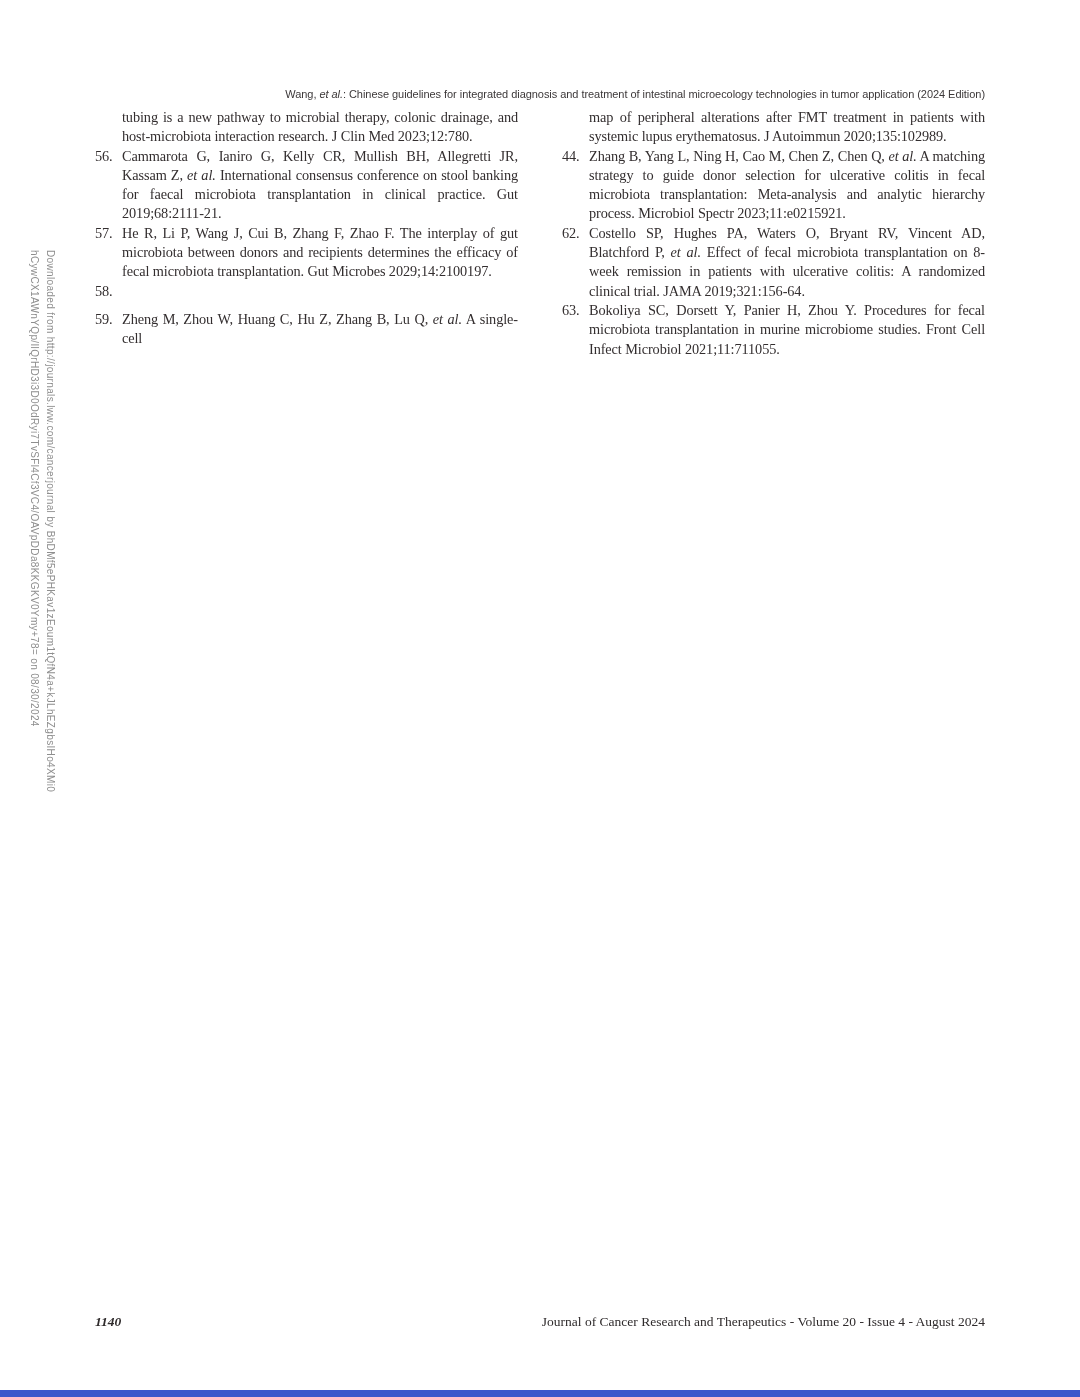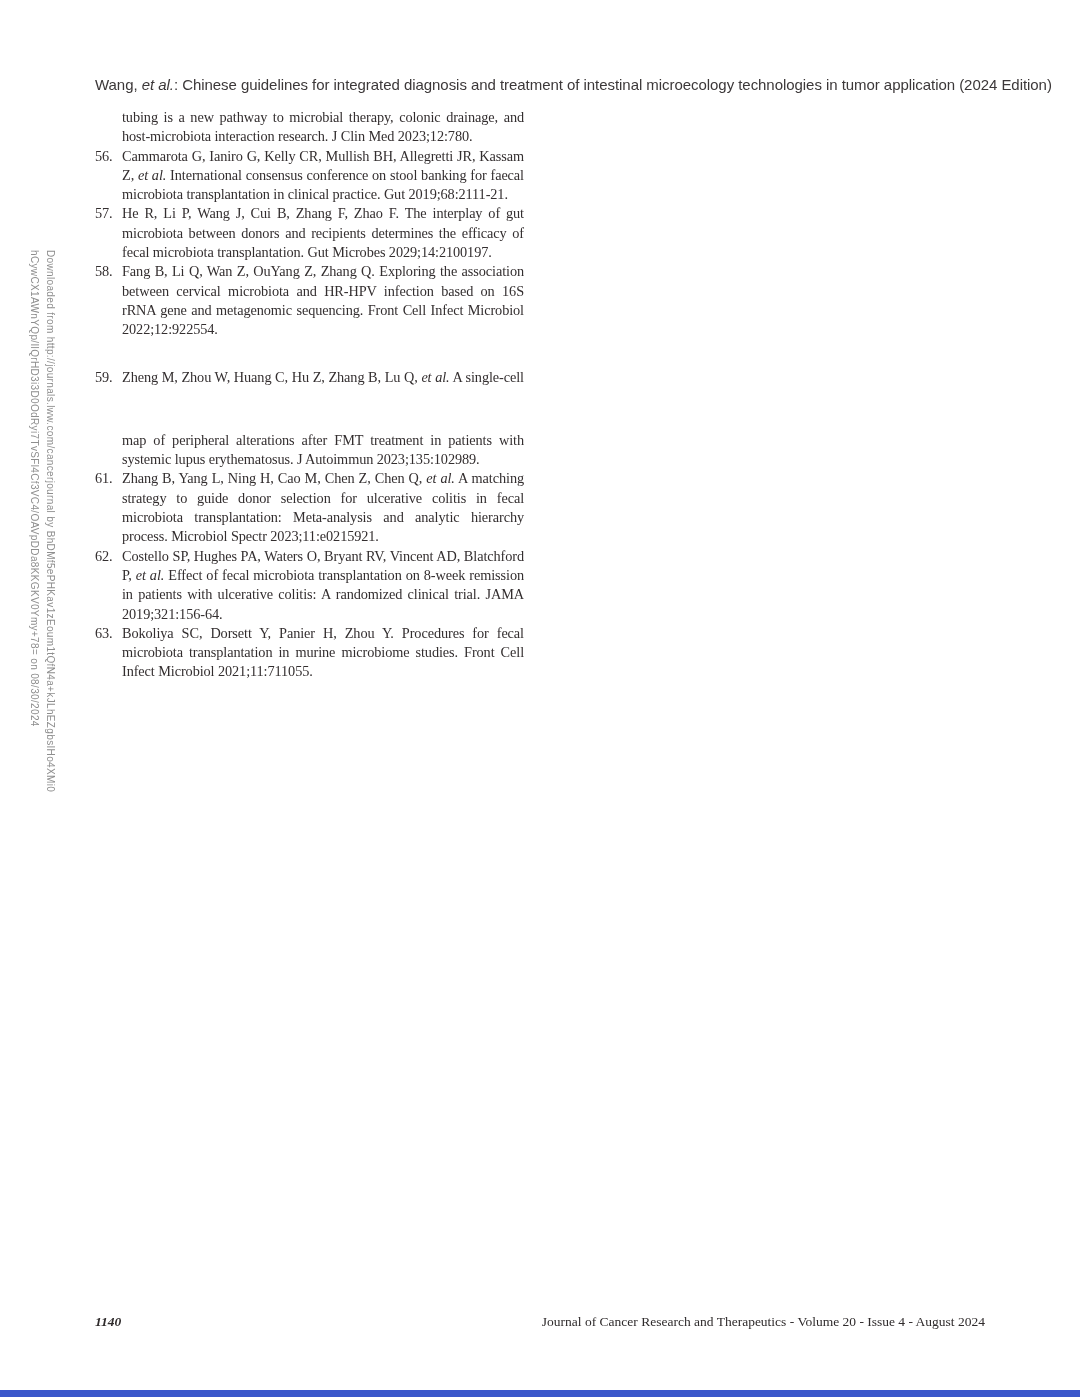"Wang, et al.: Chinese guidelines" .running-head { font-size: 15px -> 11px; text-align: left -> right; top: 76px -> 88px }
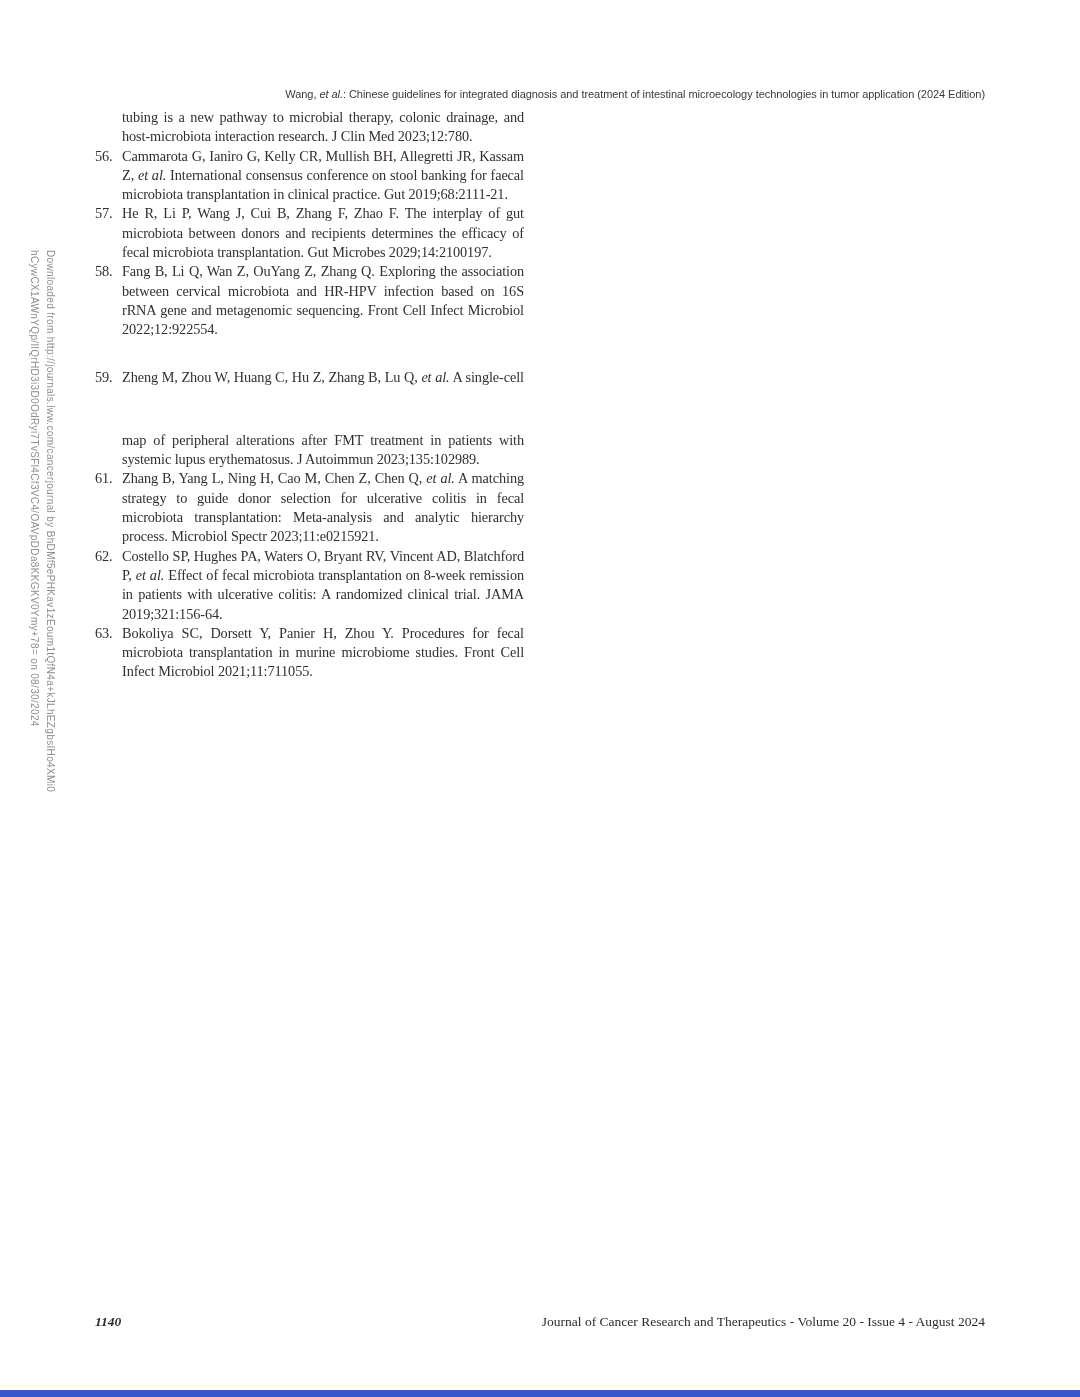"tubing is a new pathway" .columns { flex-direction: column -> none }
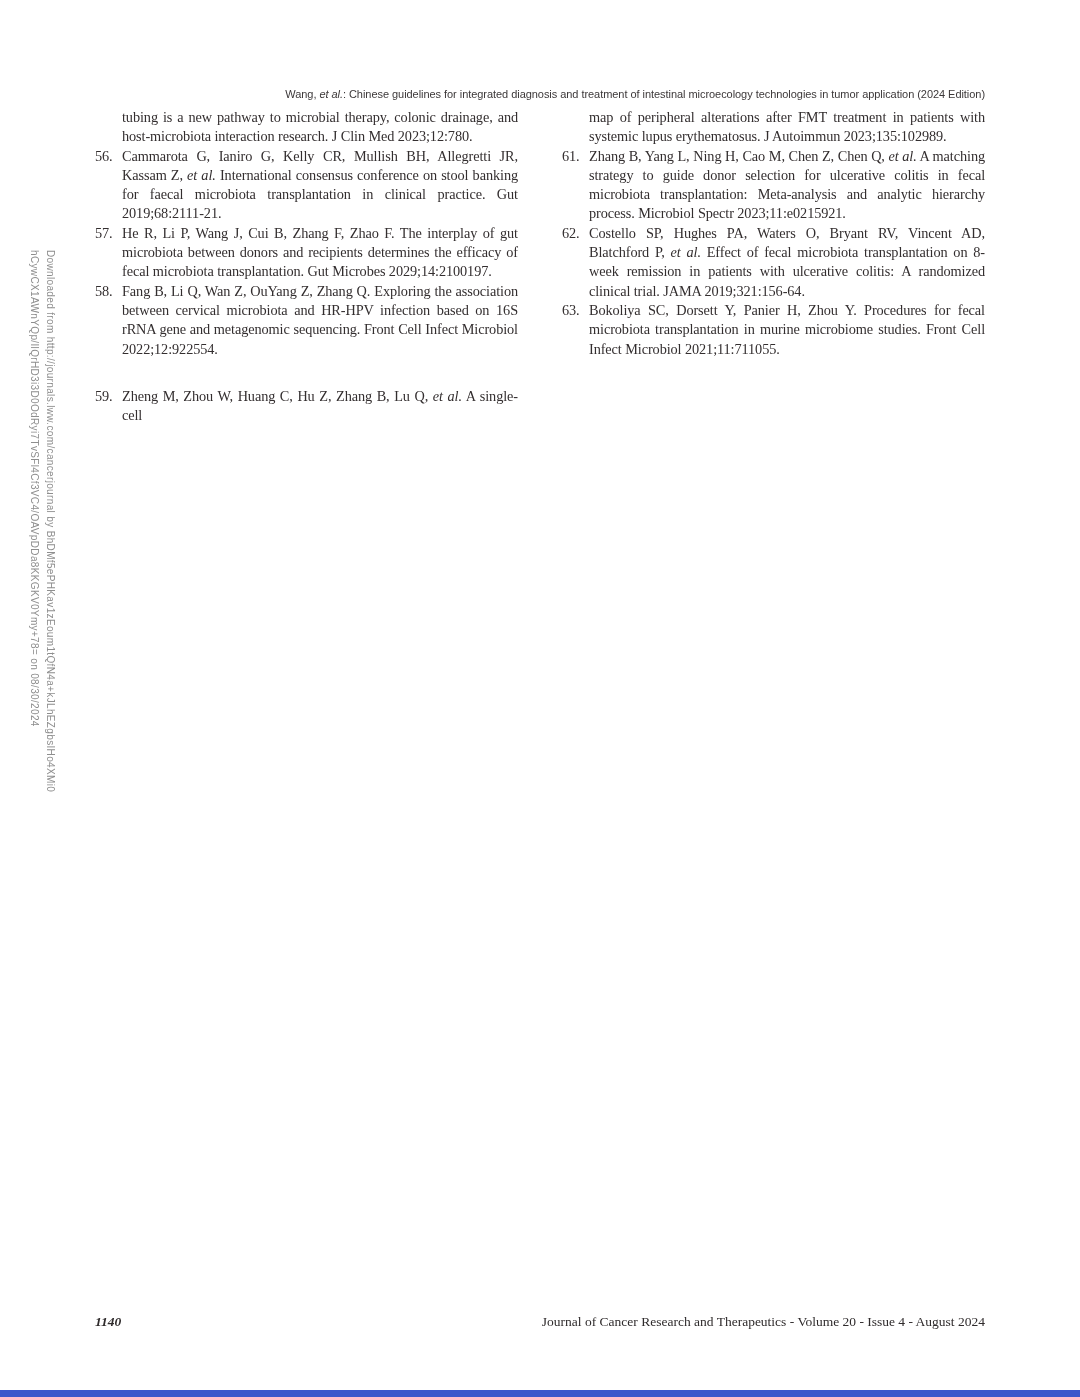"map of peripheral alterations after" span { text: 2023 -> 2020 }
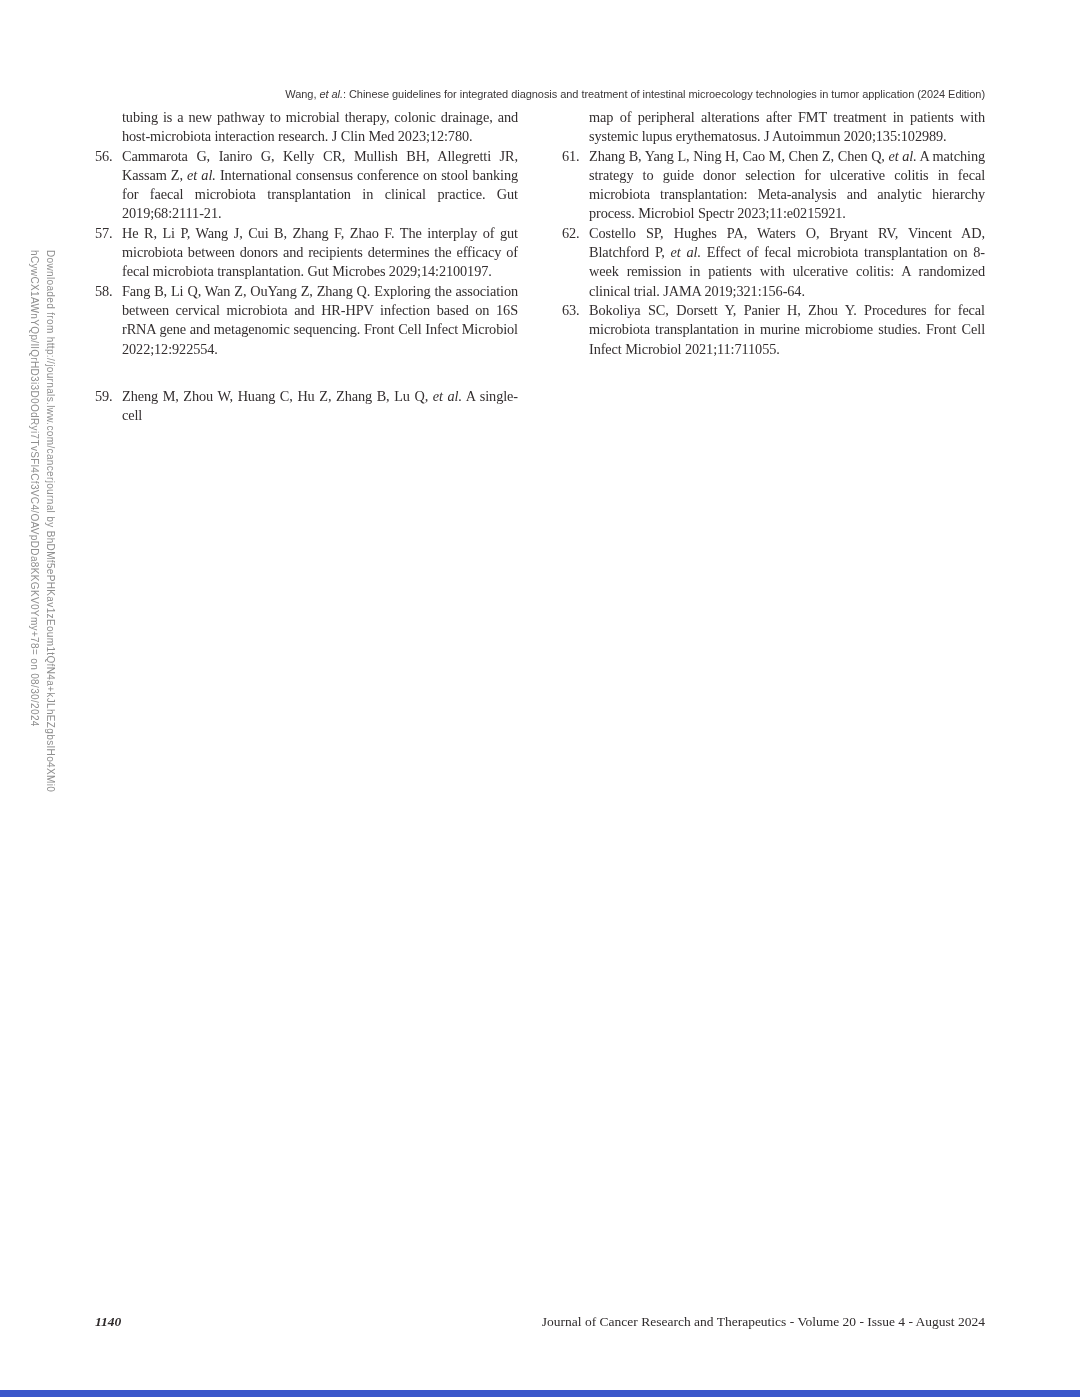"61." span.num { text: 61 -> 44 }
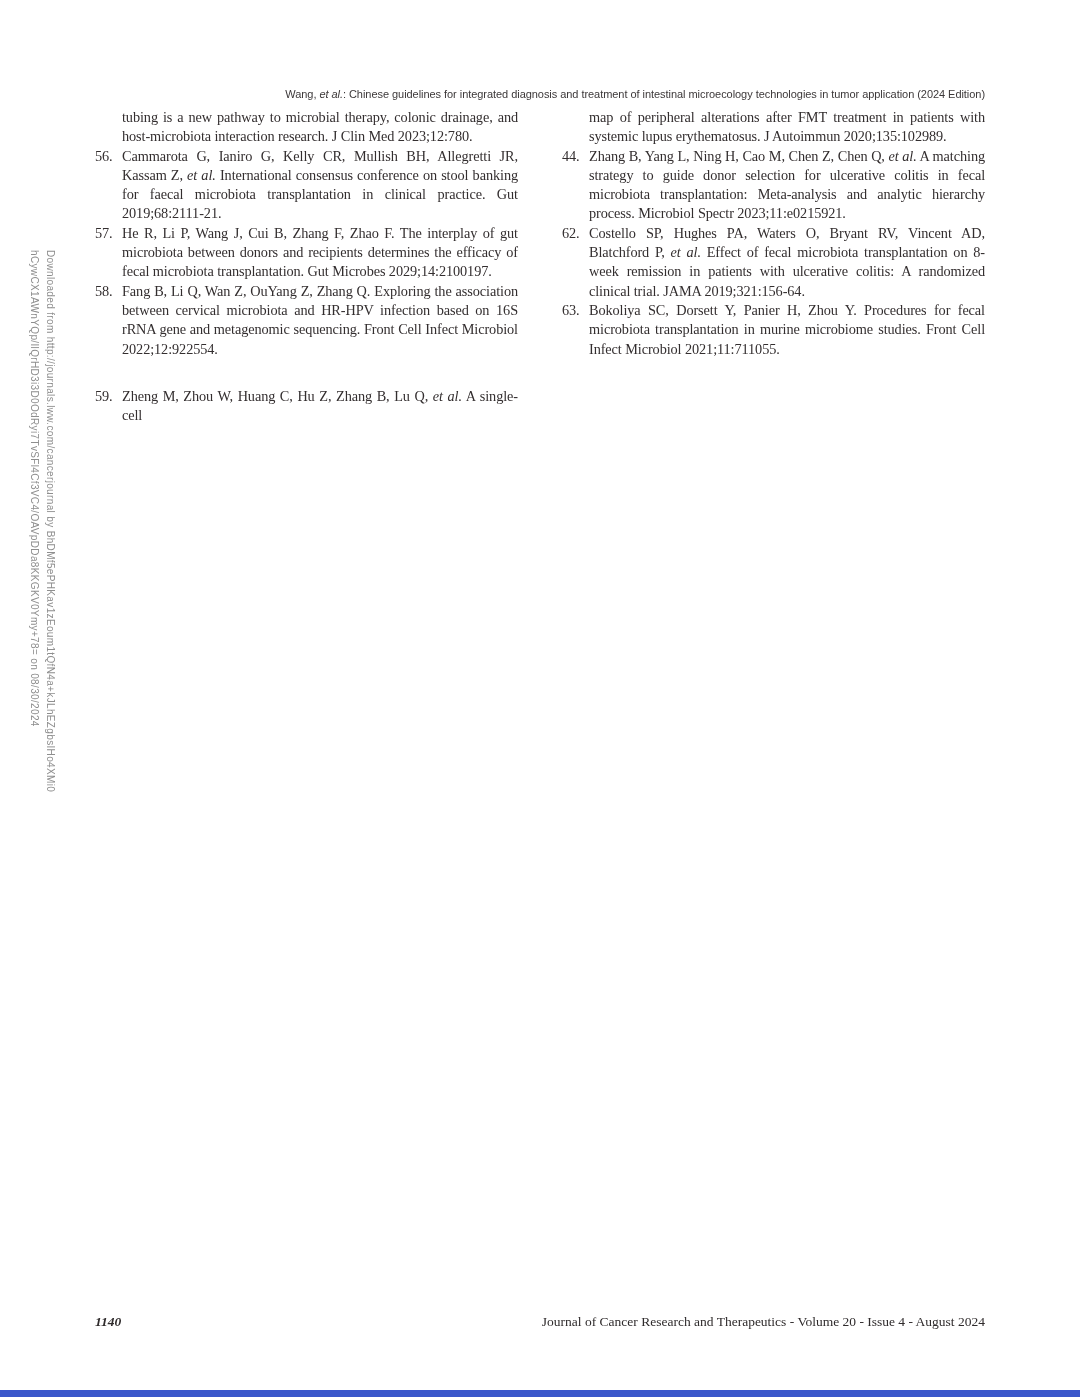"Fang B, Li Q, Wan" span { html: <span>Fang B, Li Q, Wan Z, OuYang Z, Zhang Q. Exploring the association between cervical microbiota and HR-HPV infection based on 16S rRNA gene and metagenomic sequencing. Front Cell Infect Microbiol 2022;12:922554.</span> -> none }
